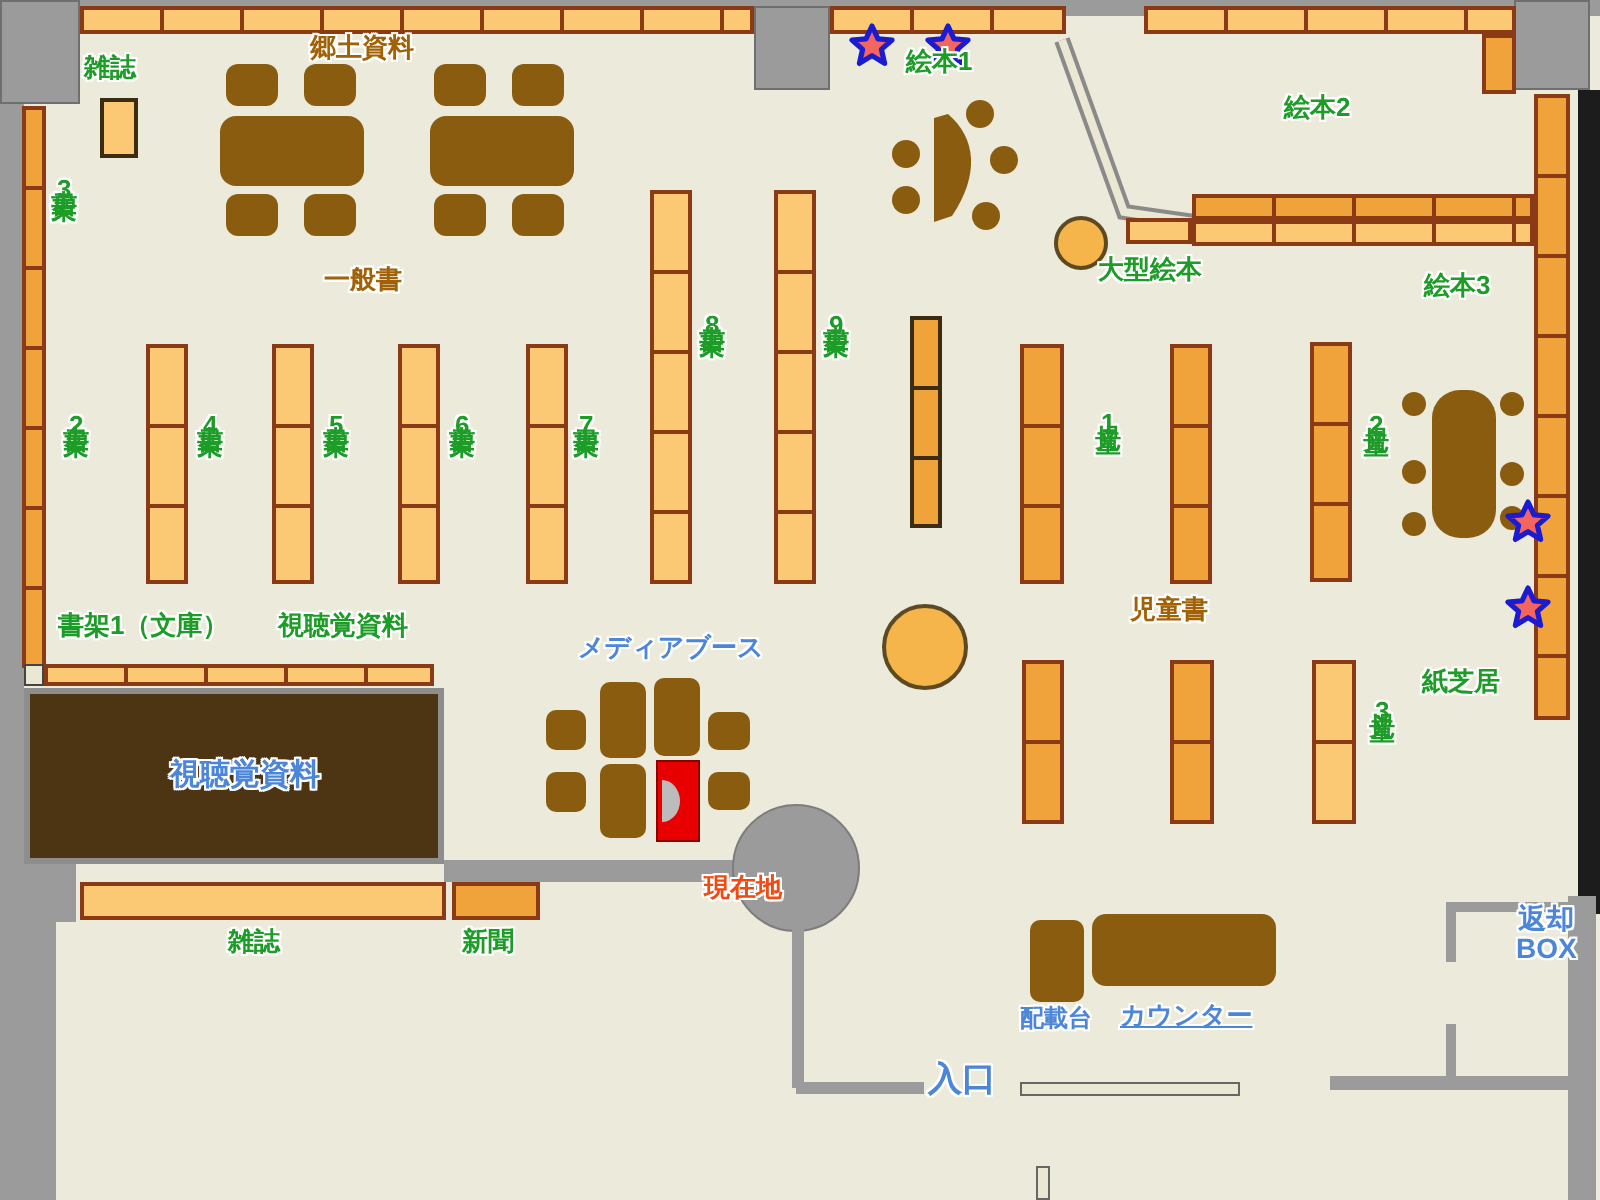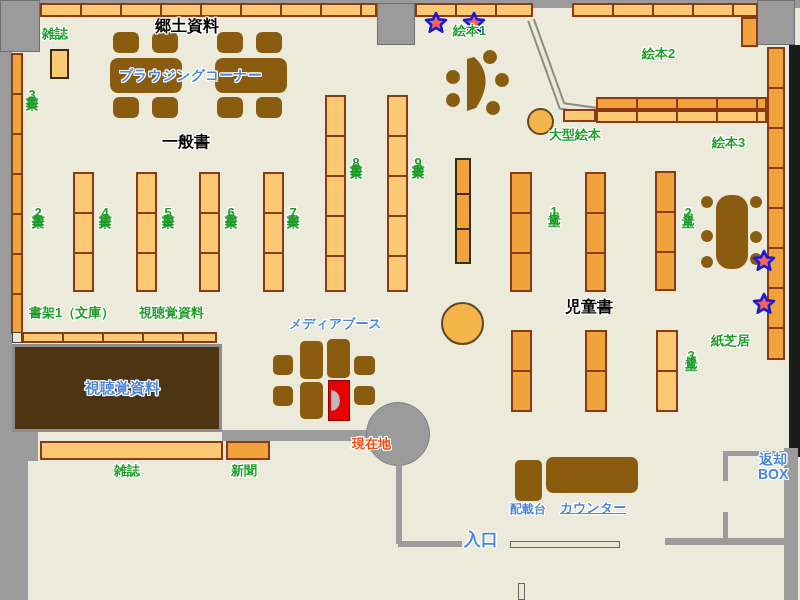"郷土資料" .red { color: #000000 -> #a16207; font-family: none -> Liberation Mono, monospace; font-size: 16px -> 13px }
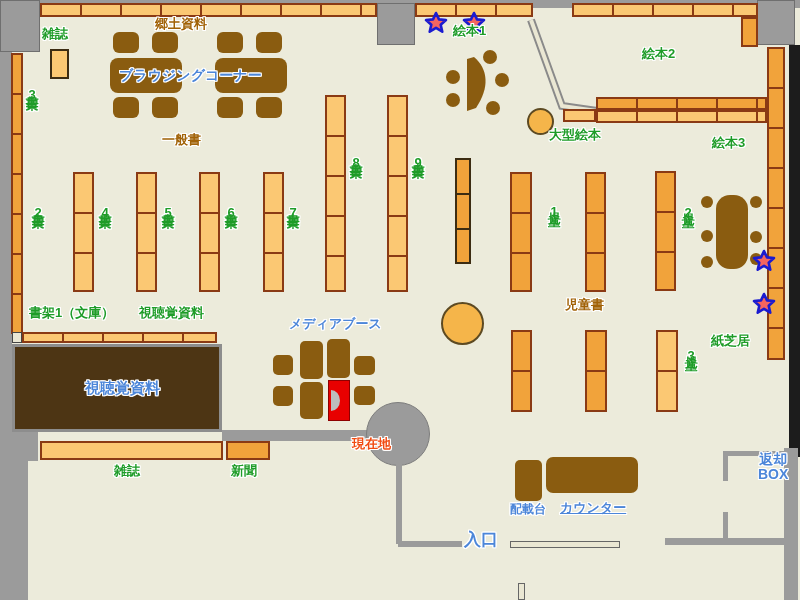"ブラウジングコーナー" span.lbl { html: <span>ブラウジングコーナー</span> -> none }
